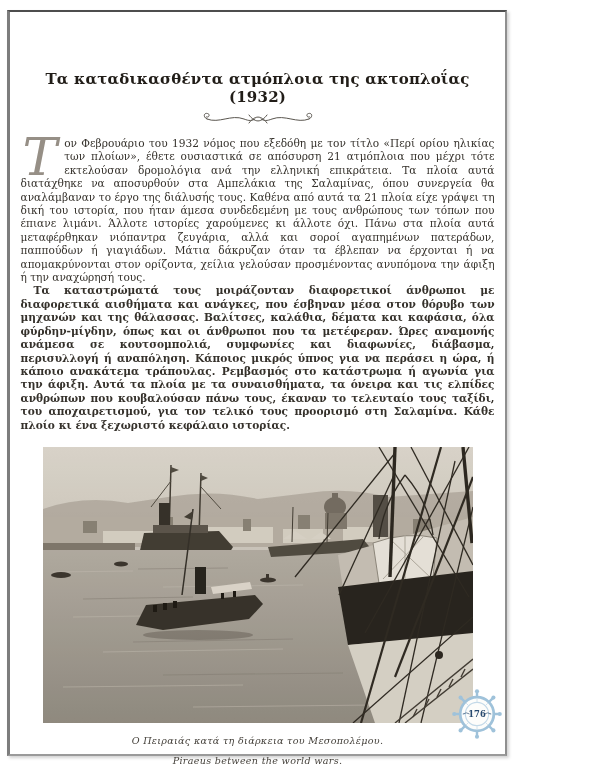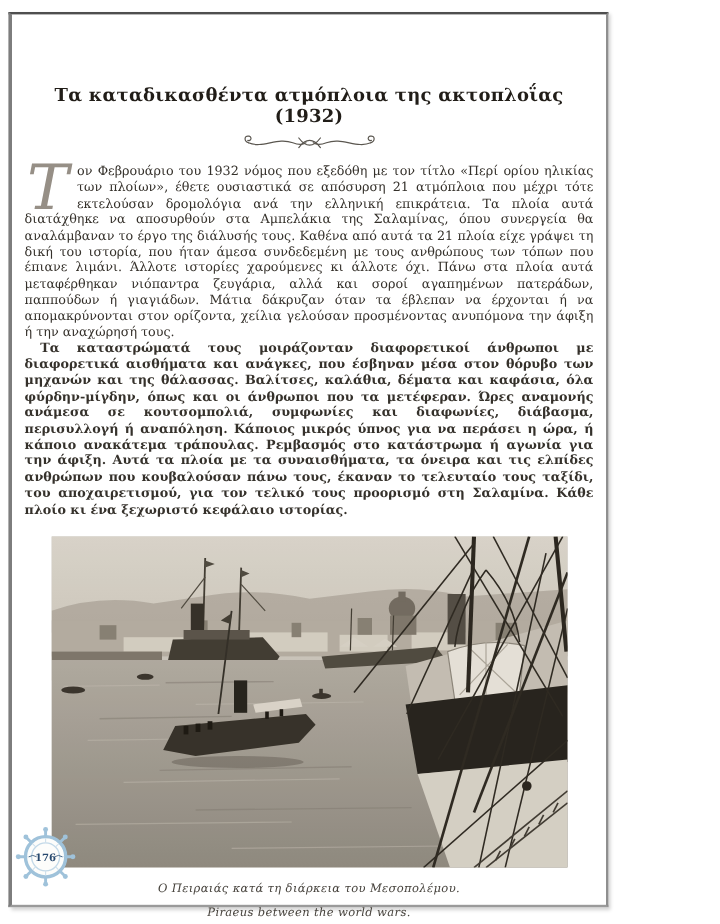"176" .footer { text-align: left -> right }
